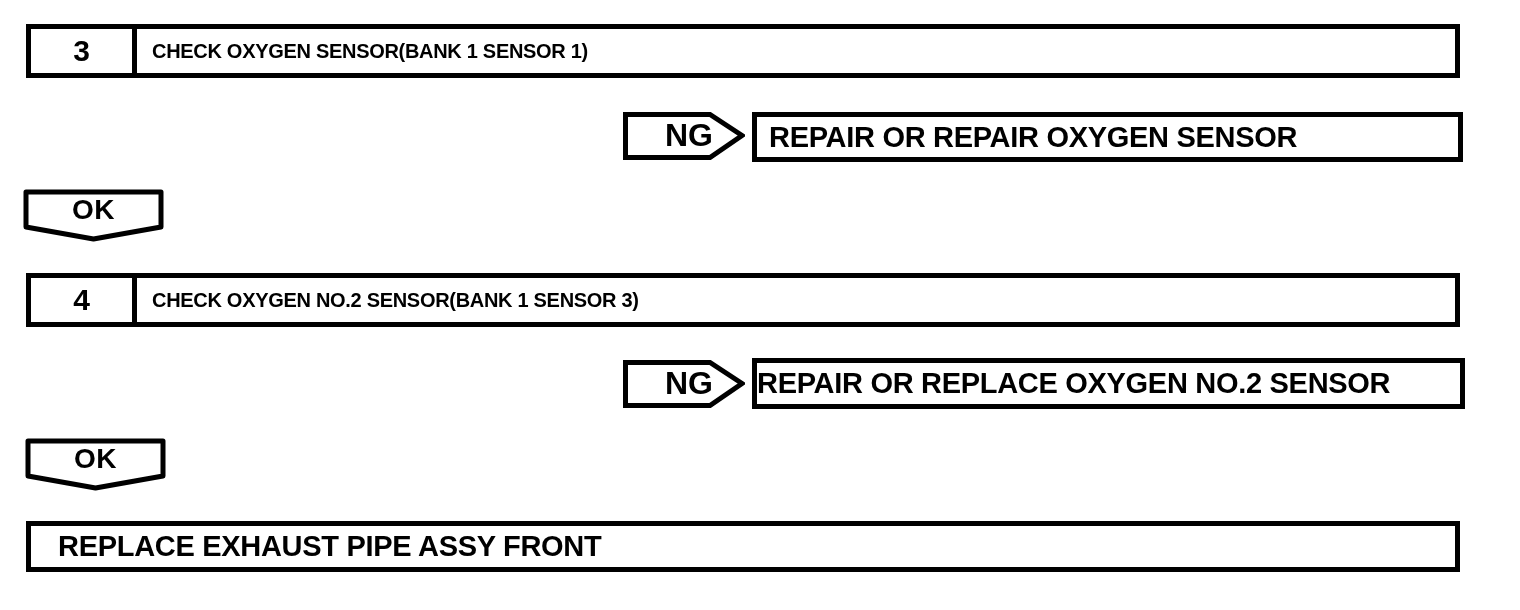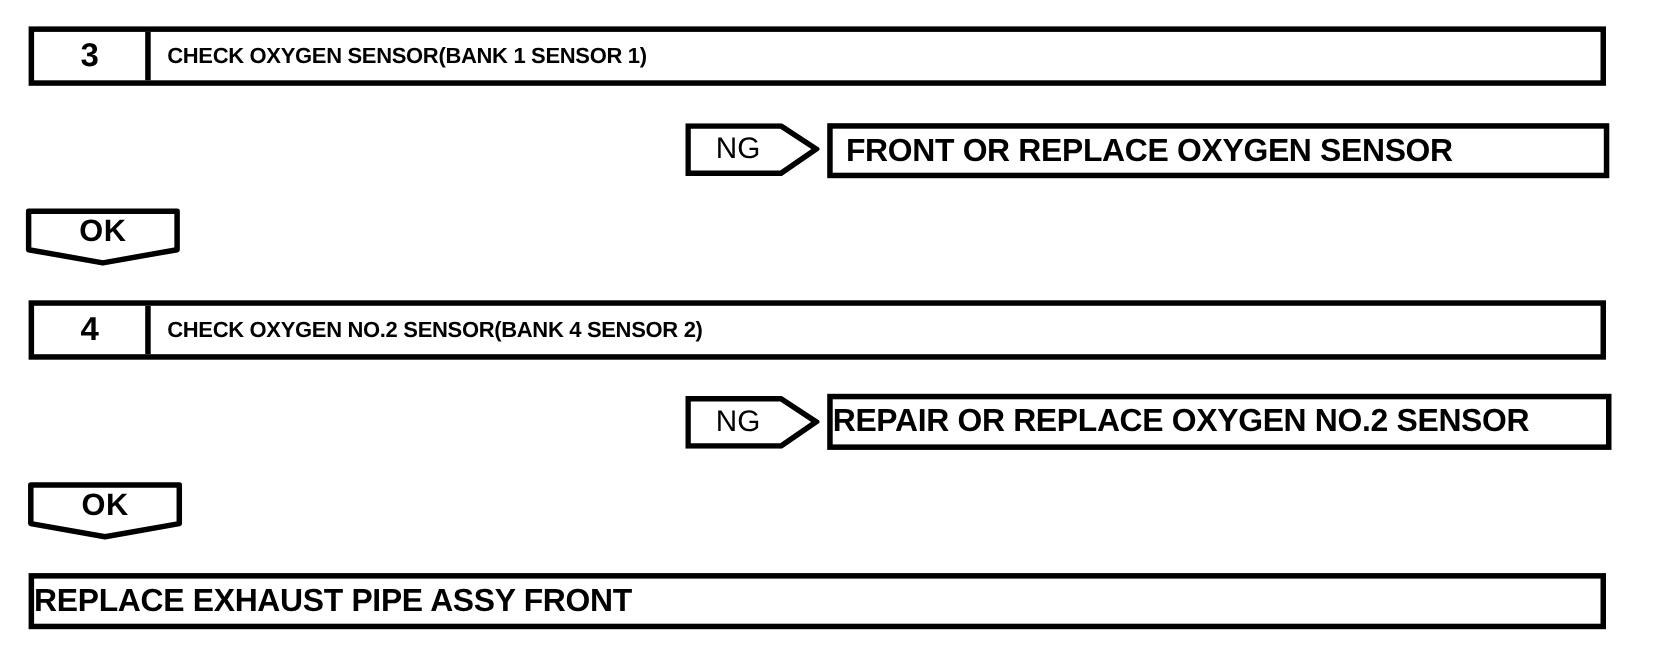"NG" .nglabel { font-size: 27px -> 32px; font-weight: normal -> bold; left: 6px -> 24px }
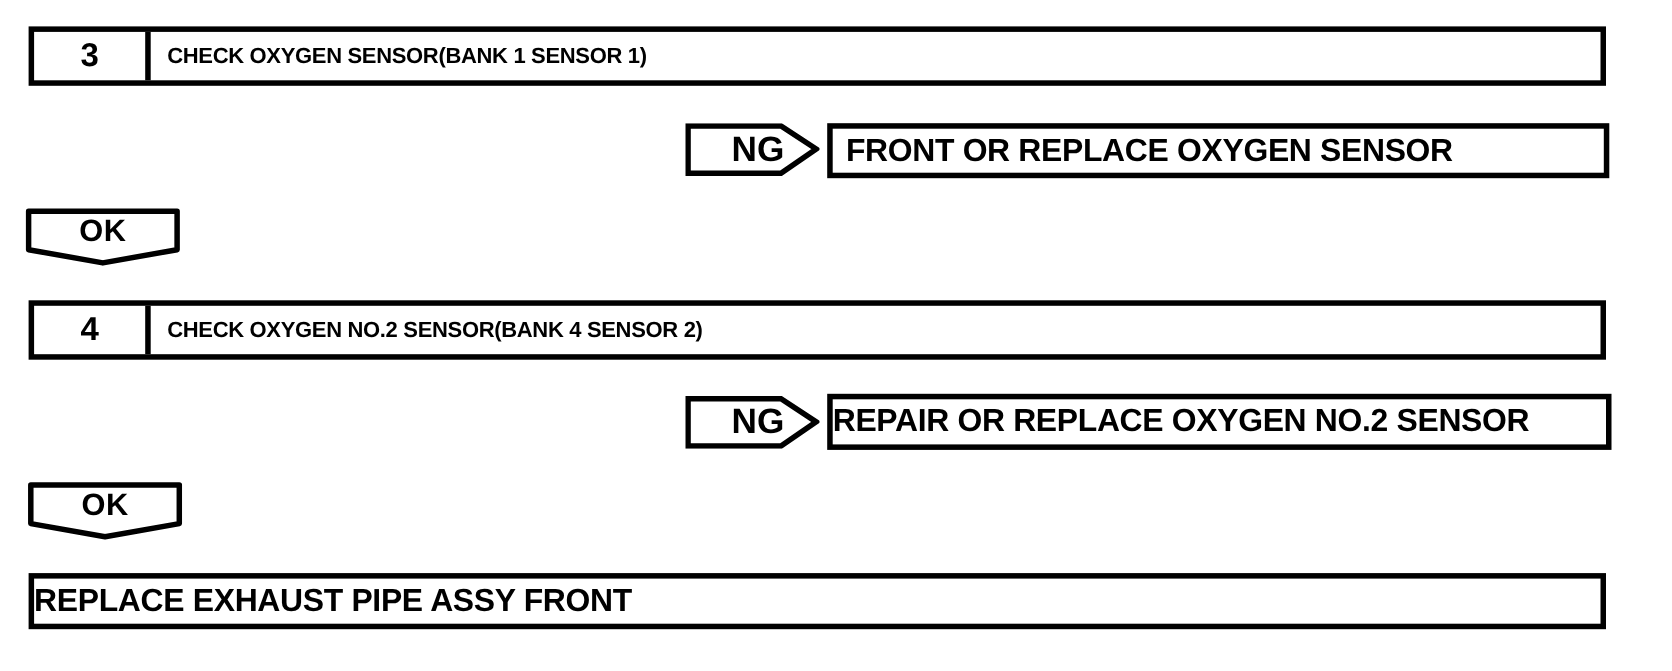"FRONT OR REPLACE OXYGEN SENSOR" div.actionbox { text: FRONT OR REPLACE -> REPAIR OR REPAIR }
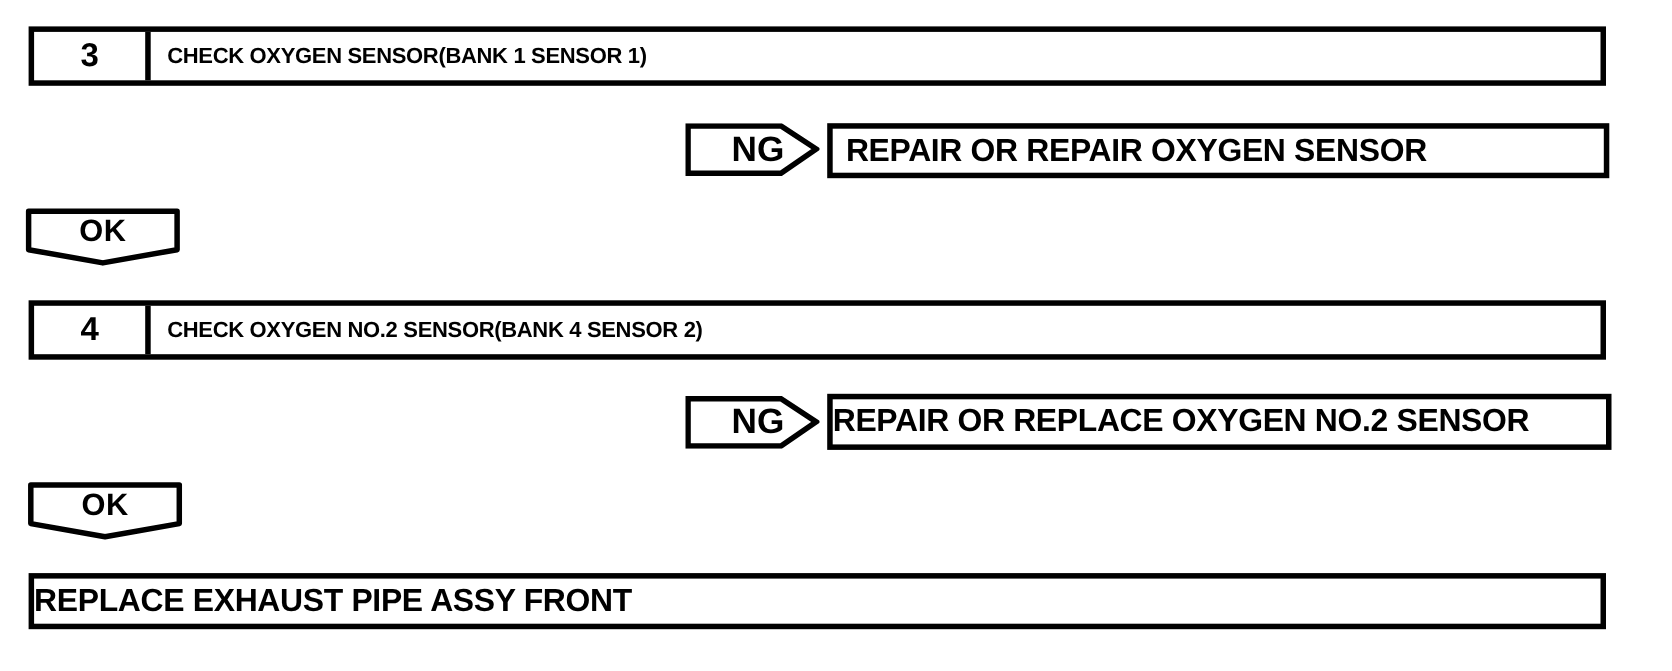"CHECK OXYGEN NO.2 SENSOR(BANK 4" div.steptitle { text: 4 SENSOR 2 -> 1 SENSOR 3 }
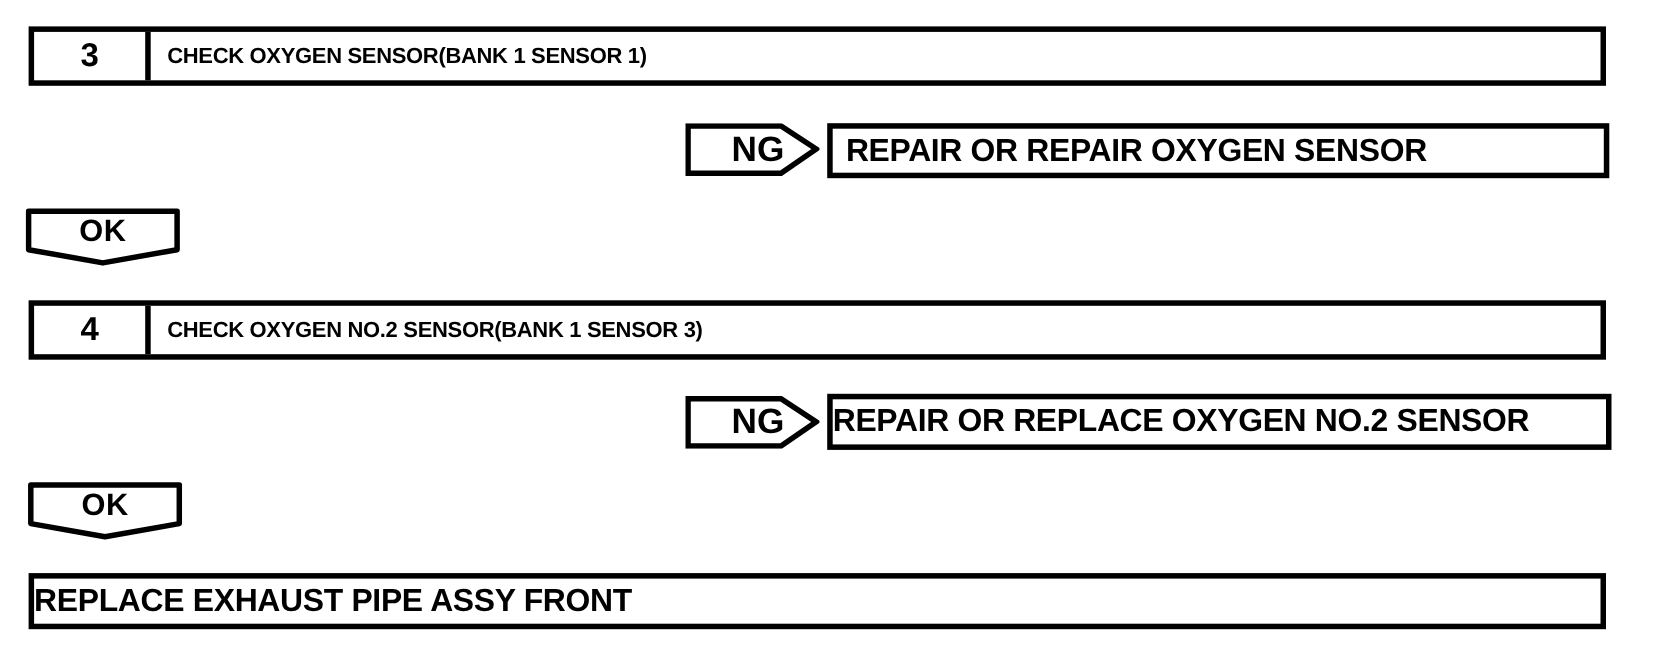"REPLACE EXHAUST PIPE ASSY FRONT" div.actionbox { padding-left: none -> 27px }
